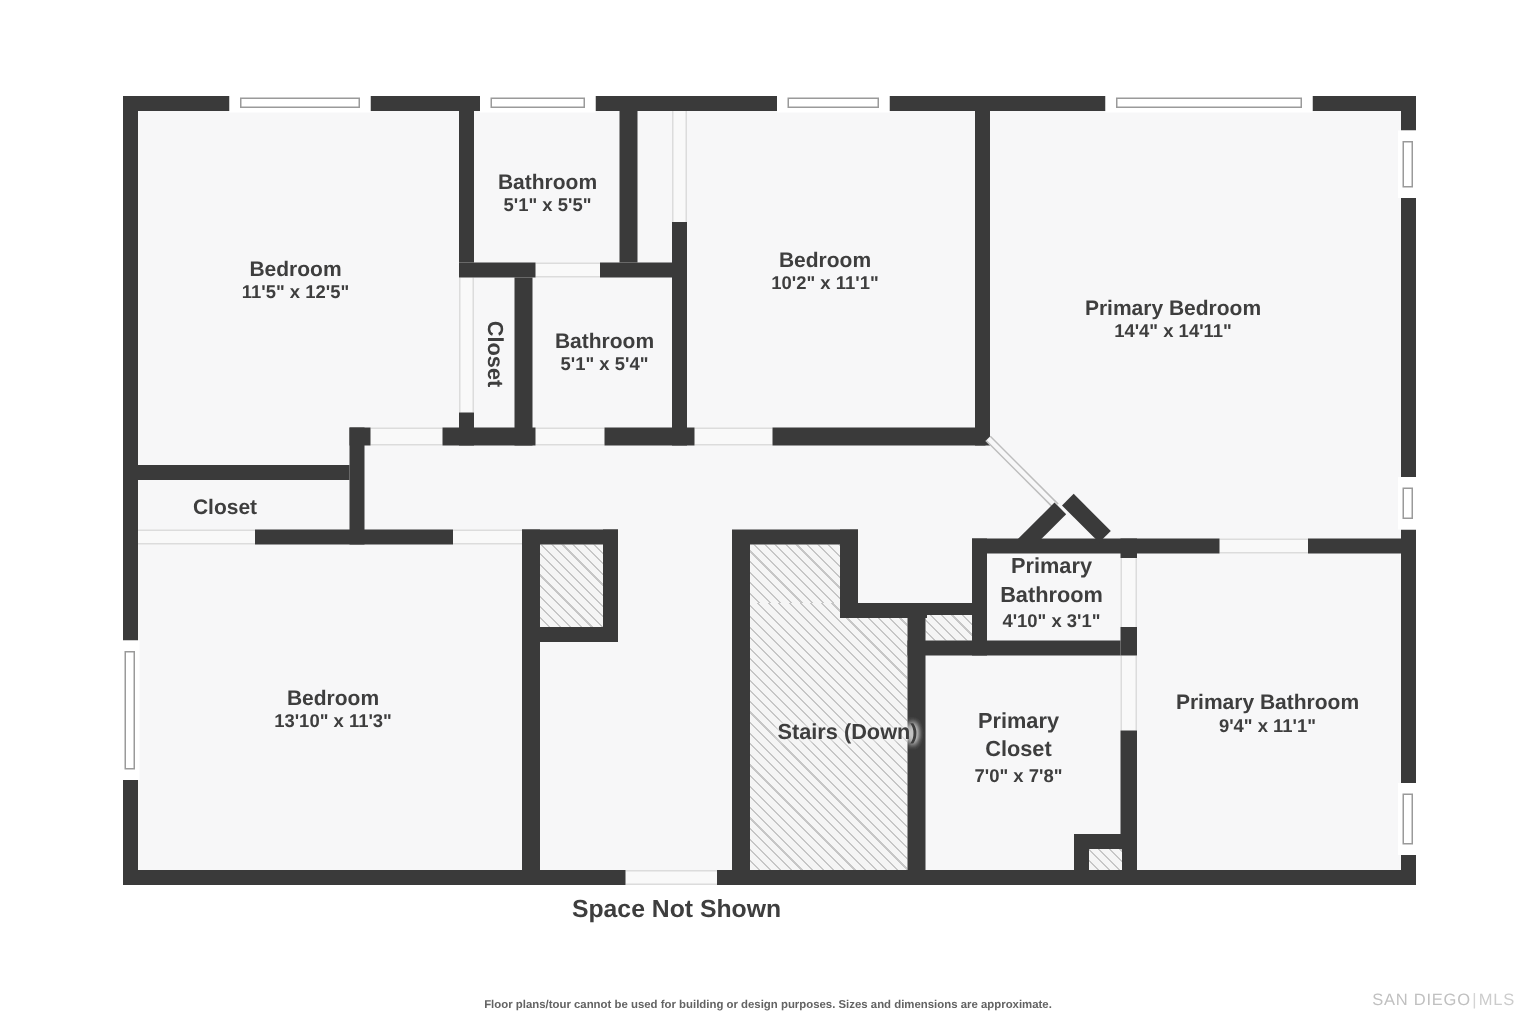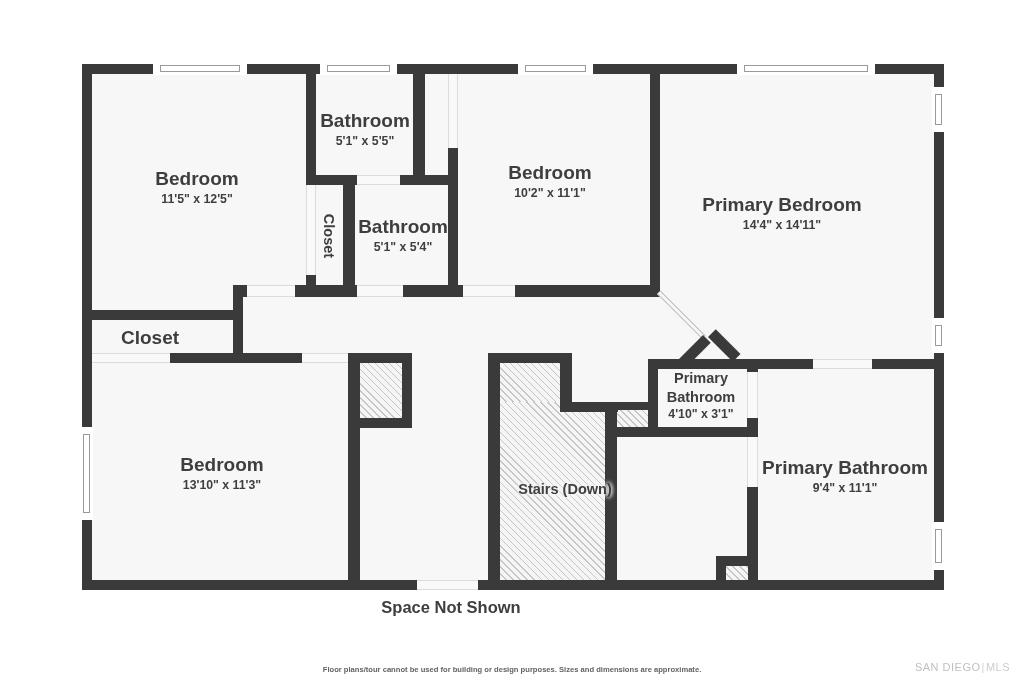"Bathroom" .room-name { font-size: 19px -> 14px }
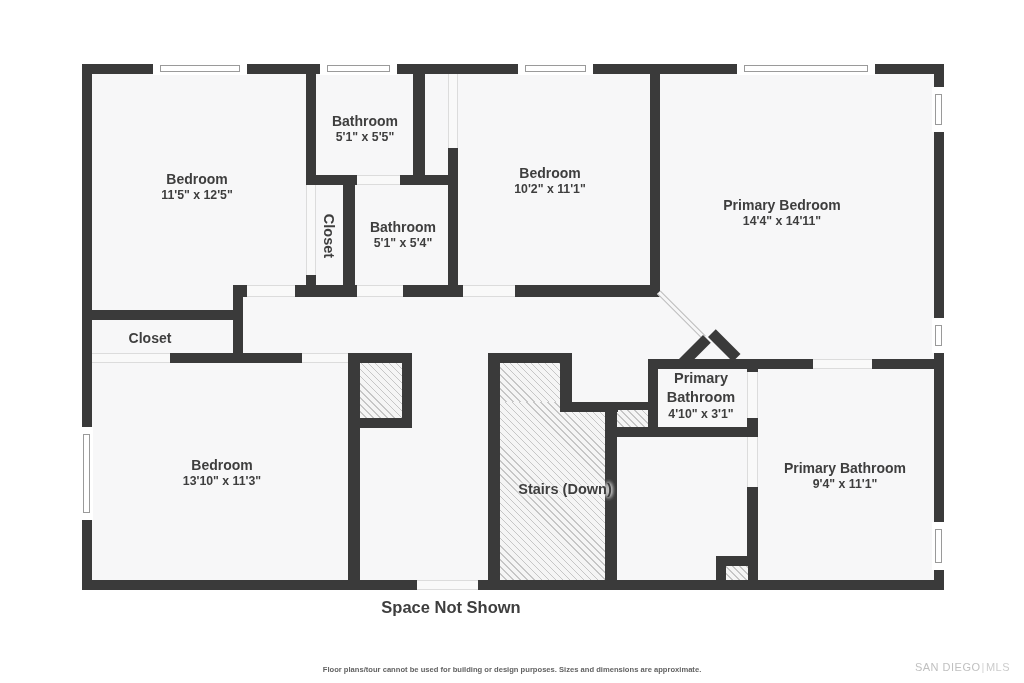"Primary Closet" div.room-label { html: none -> <div> <div>Primary Closet</div> <div>7'0" x 7'8"</div> </div> }
